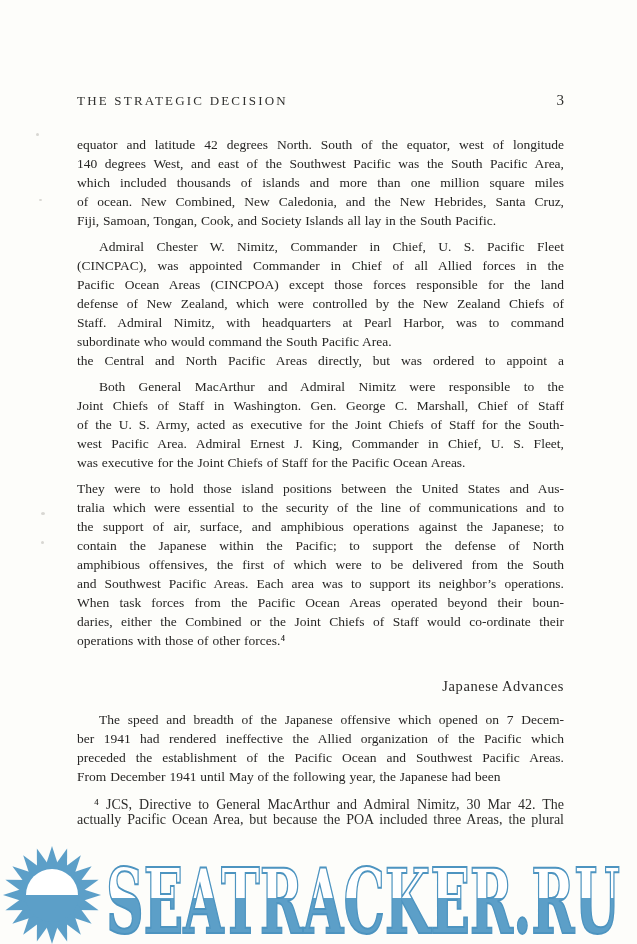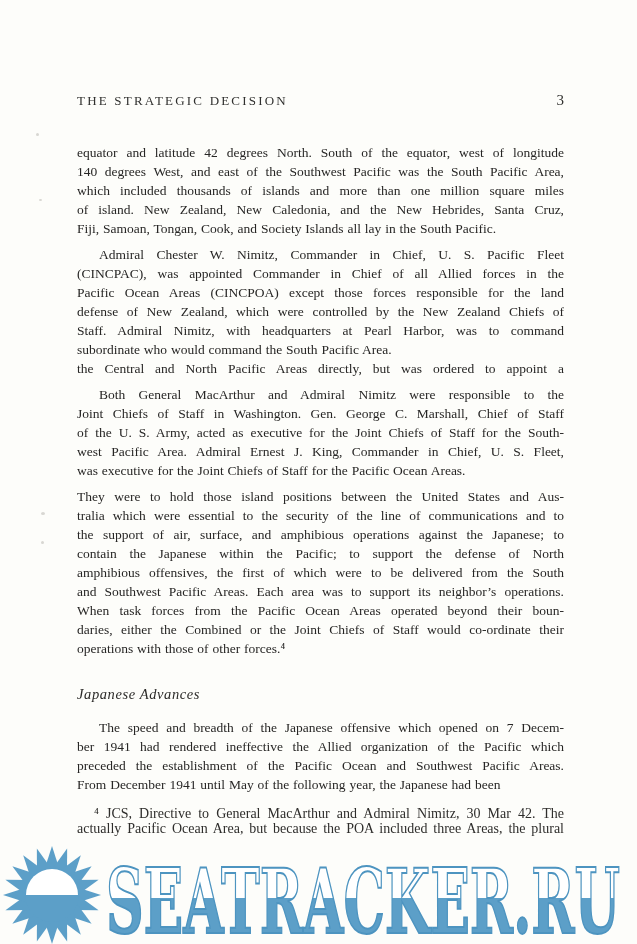"equator and latitude 42 degrees" .para:first-child { margin-top: 12px -> 4px }
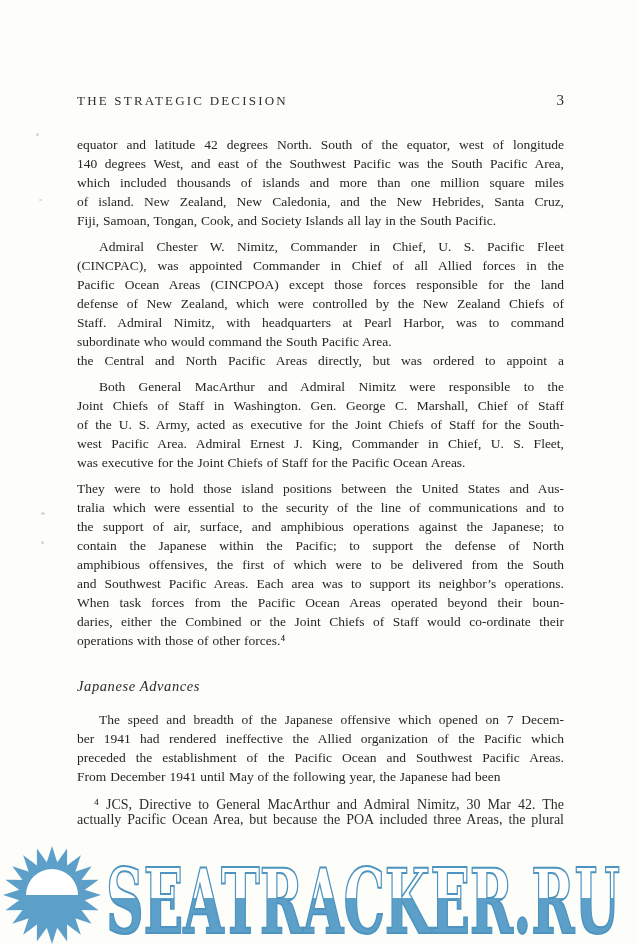"of island. New Zealand, New" div.line { text: island. New Zealand -> ocean. New Combined }
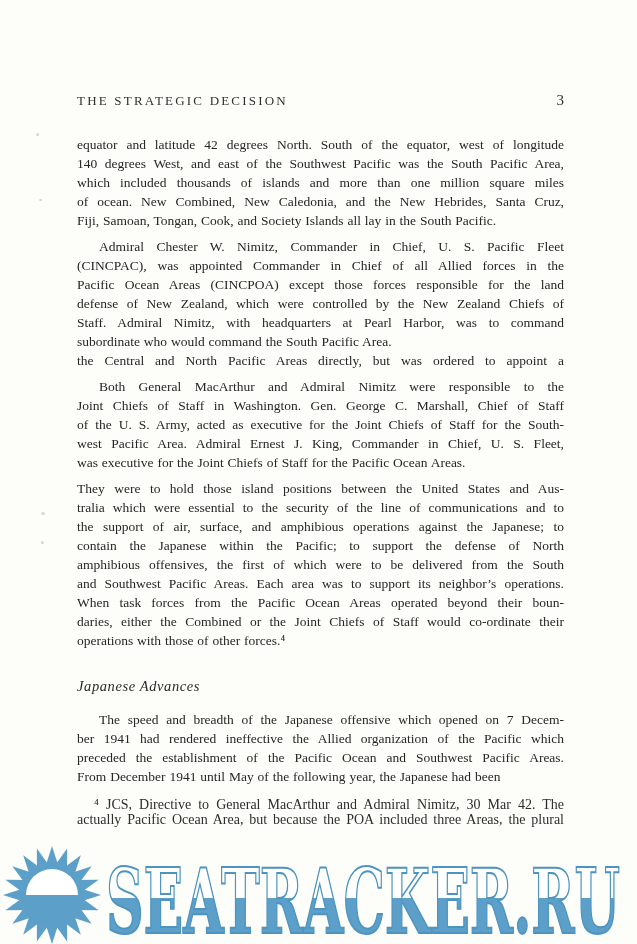"Japanese Advances" .section-heading { font-style: italic -> none; text-align: left -> right }
